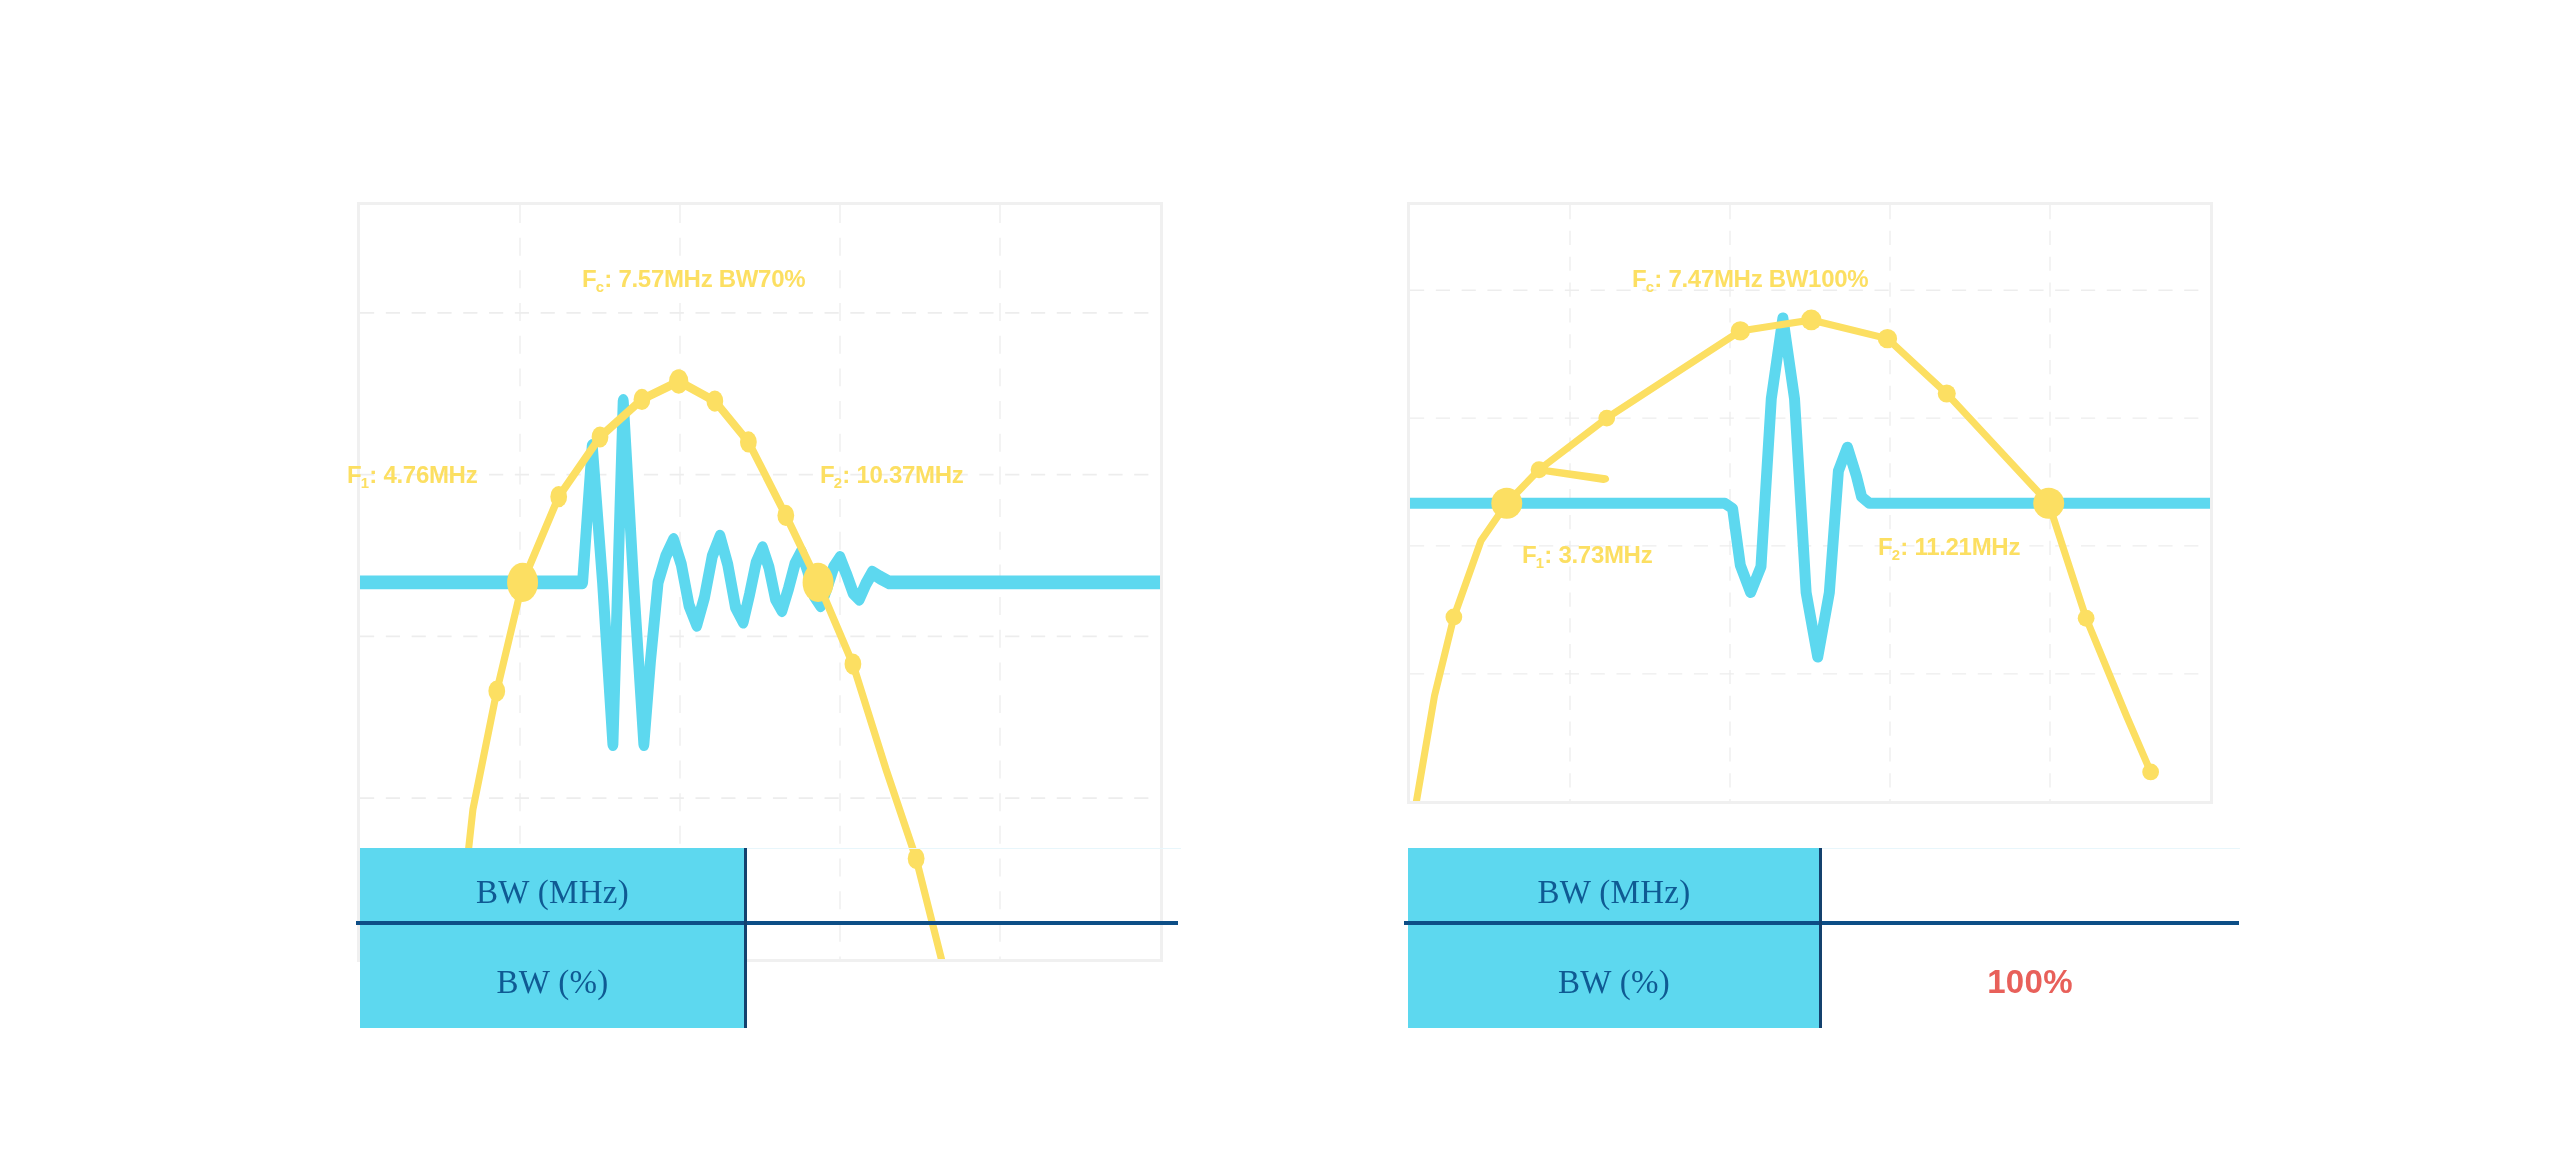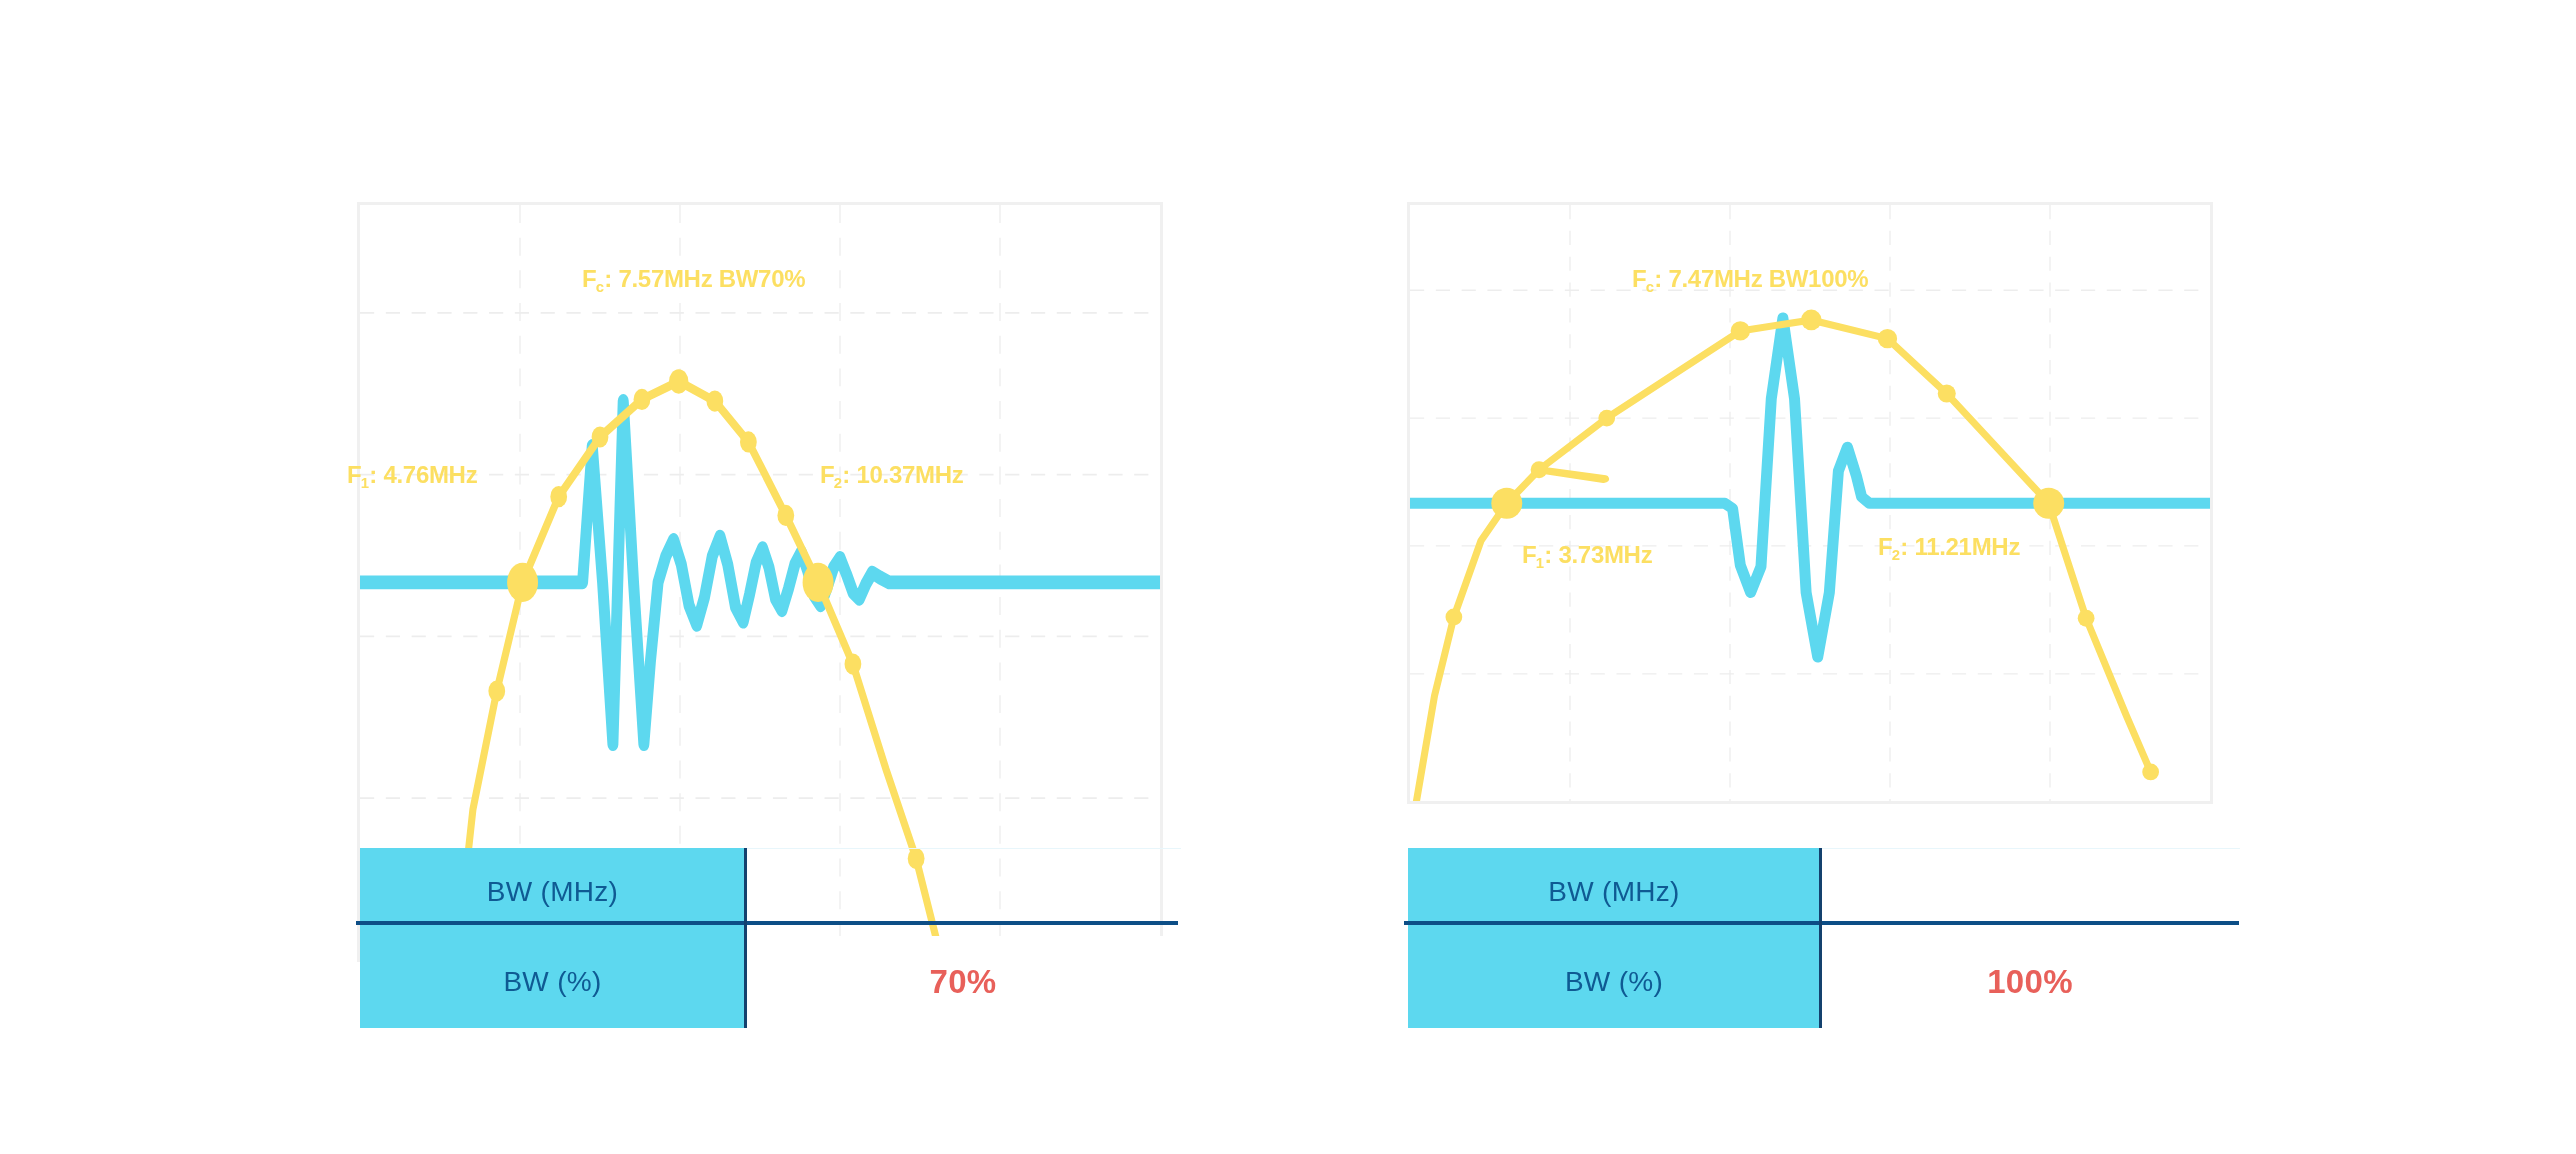"BW (MHz)" .bw-key { font-family: Liberation Sans, sans-serif -> Liberation Serif, serif; font-size: 28px -> 33px }
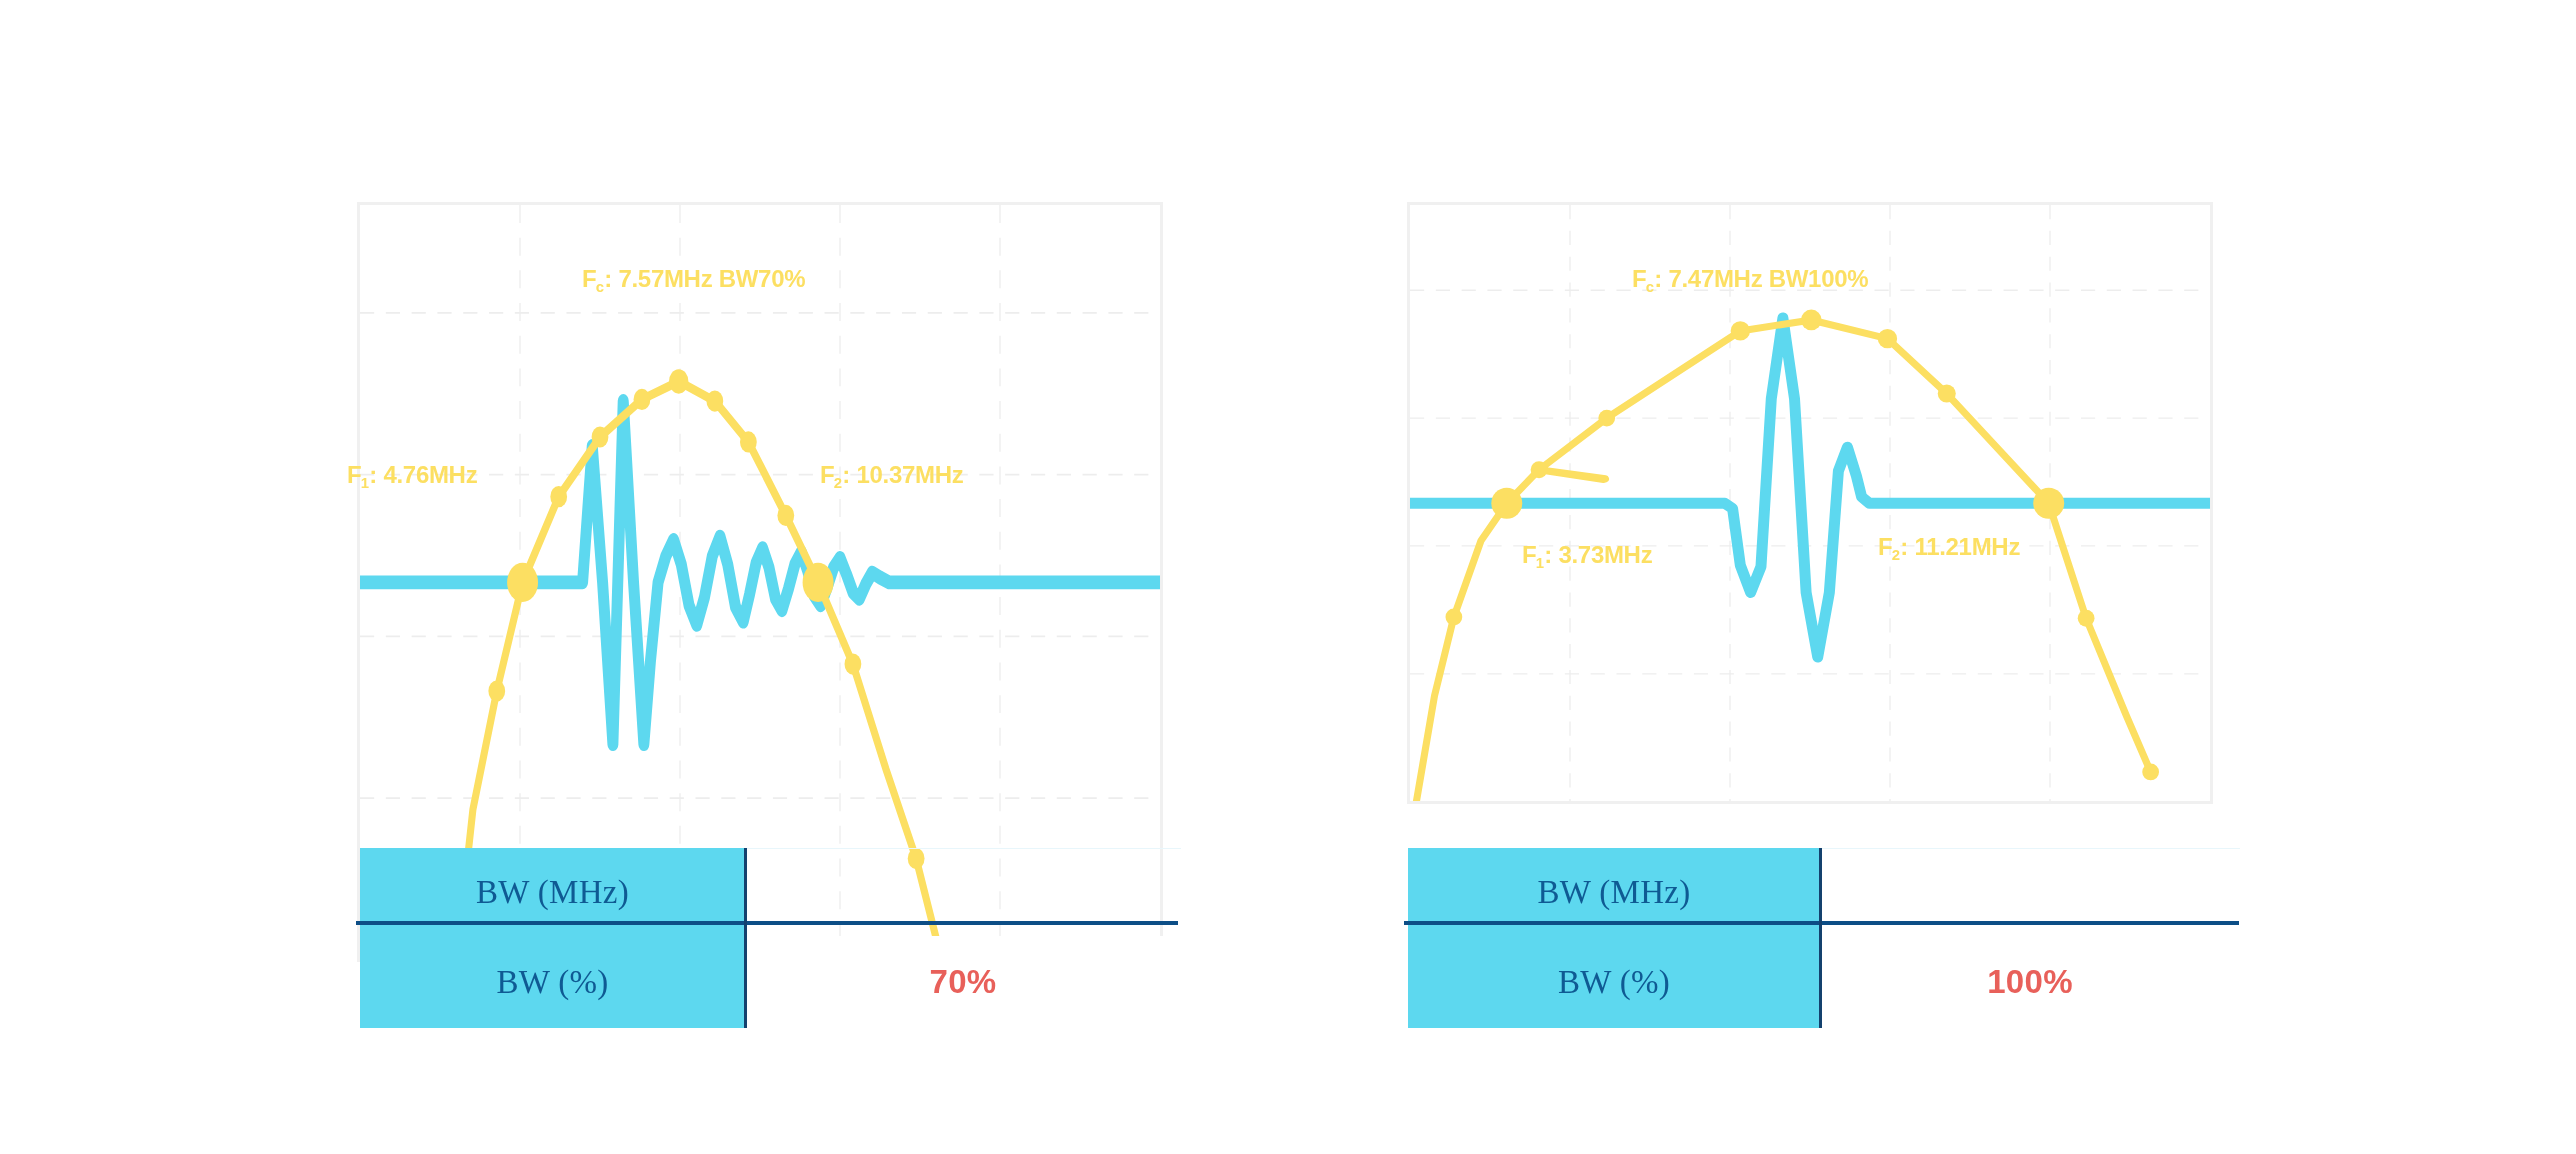"70%" div.bw-val { html: <div>70%</div> -> none }
